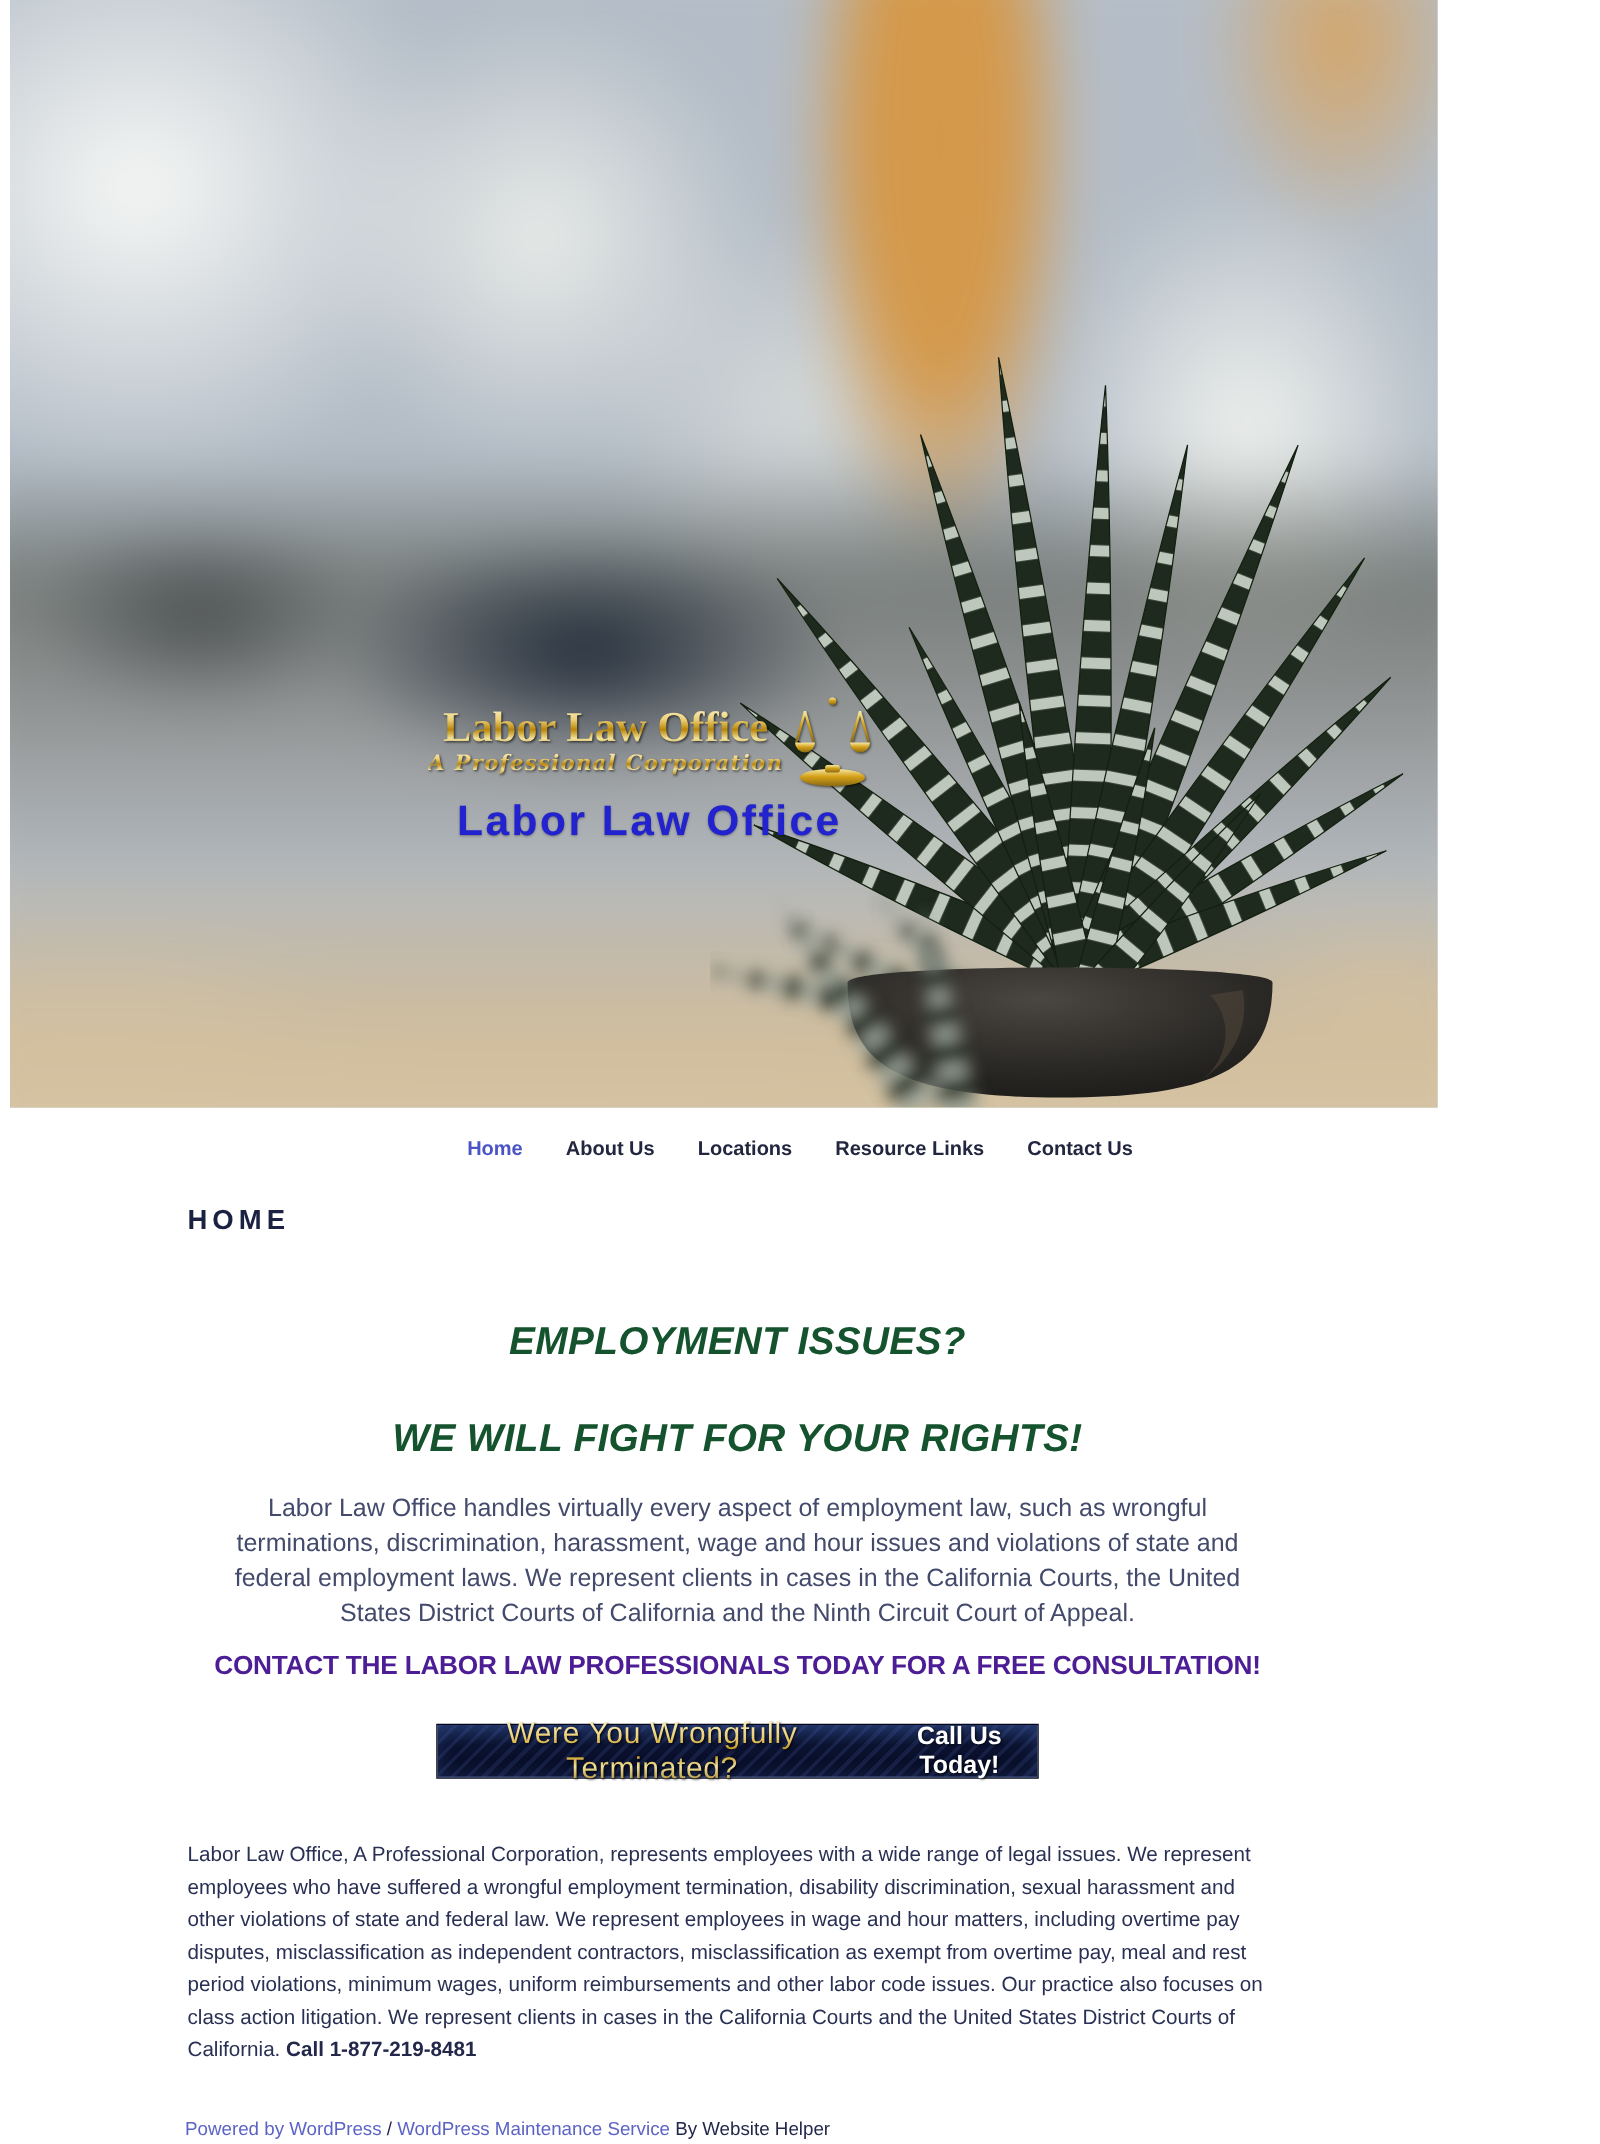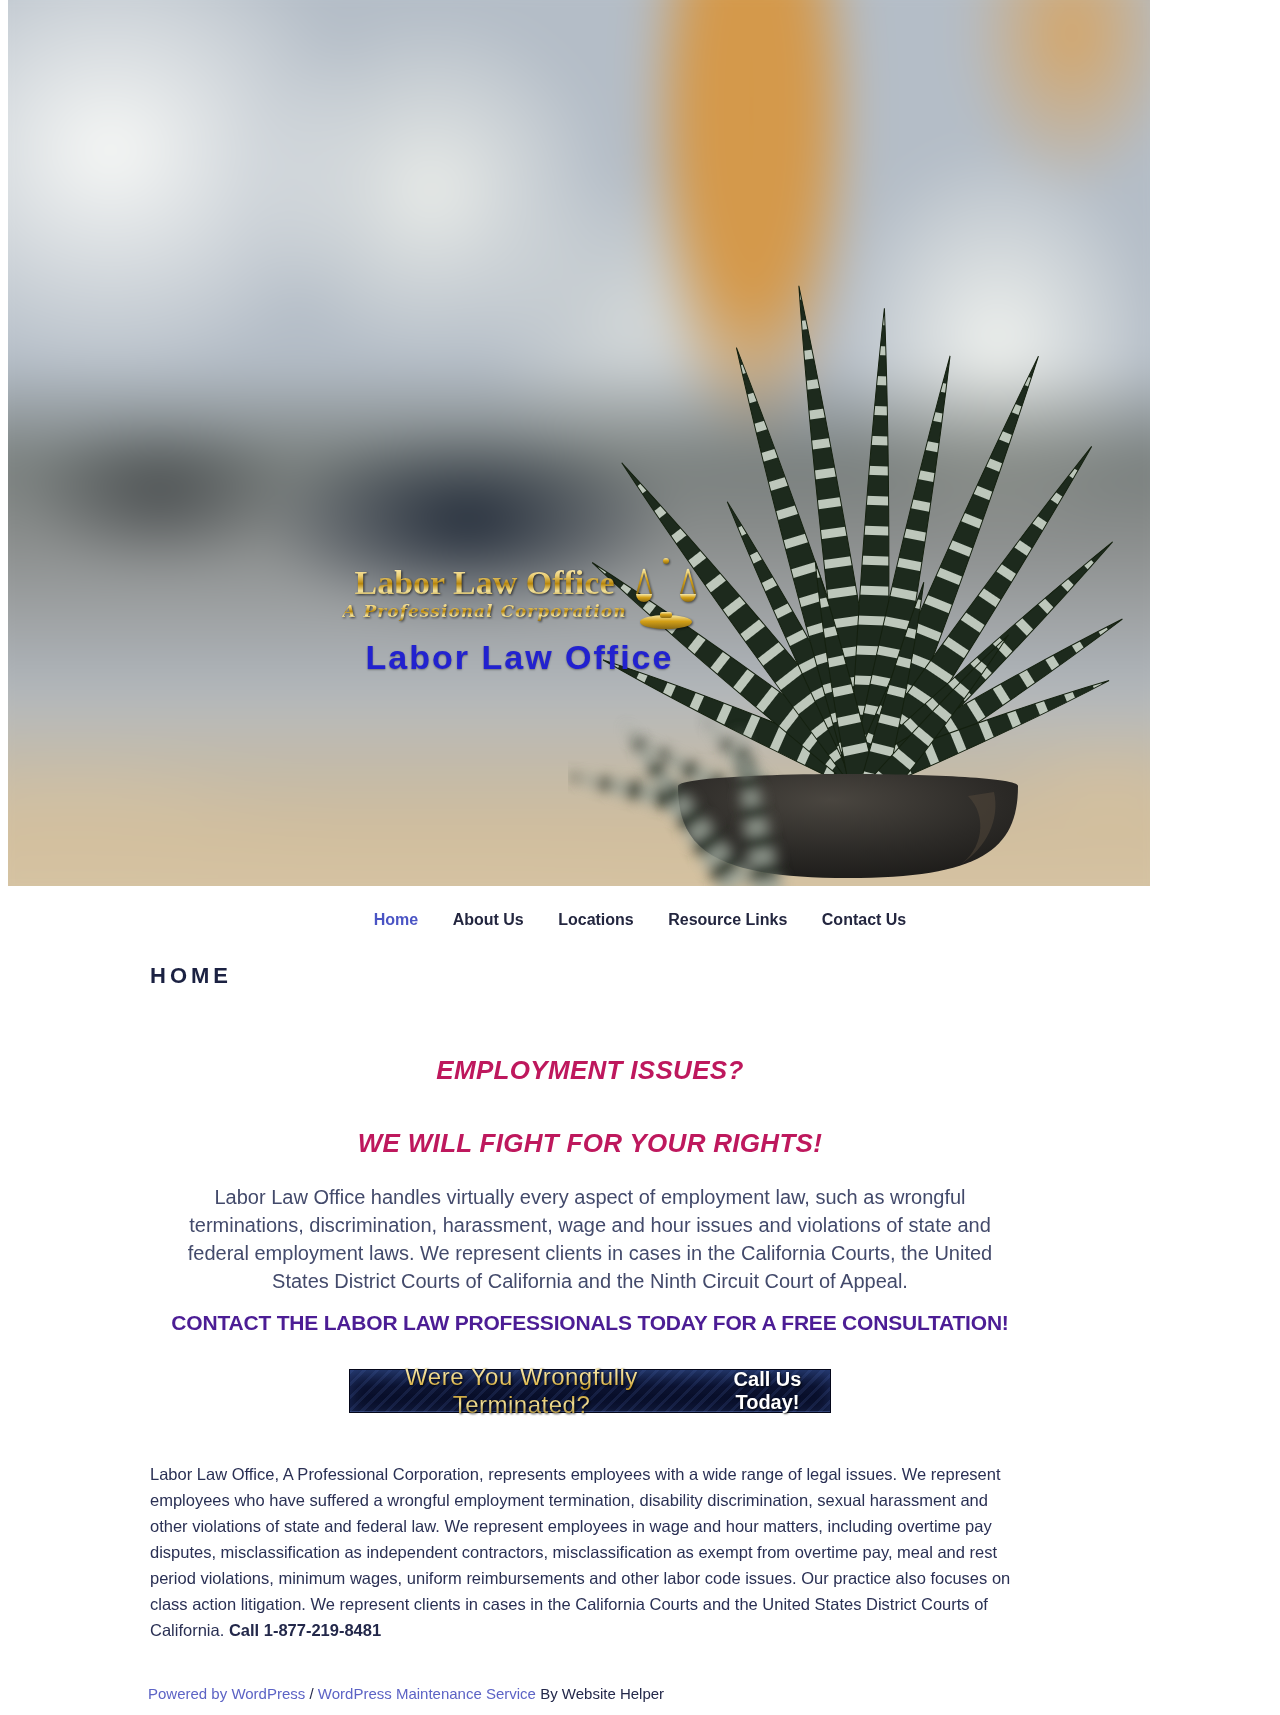"EMPLOYMENT ISSUES?" .h-italic { color: #be185d -> #14532d; font-size: 26px -> 31px }
